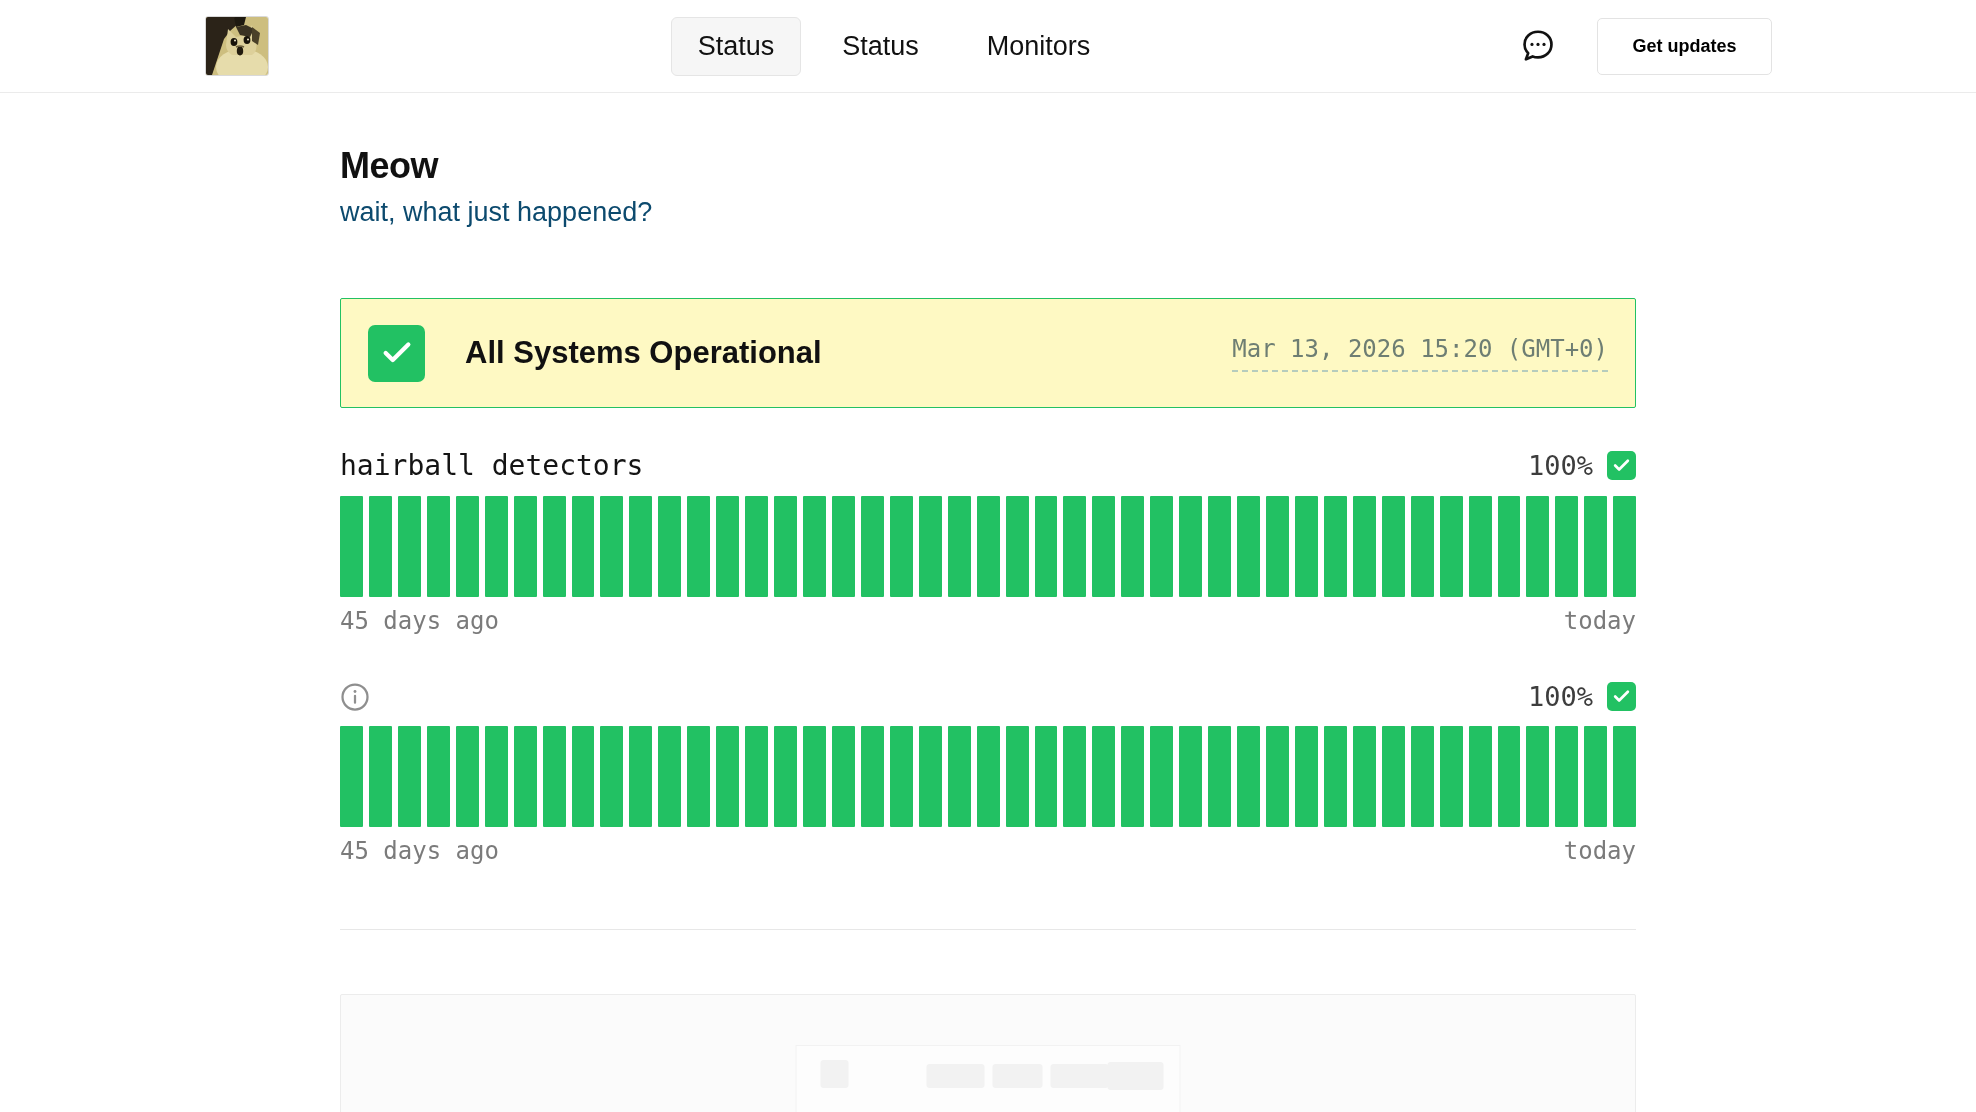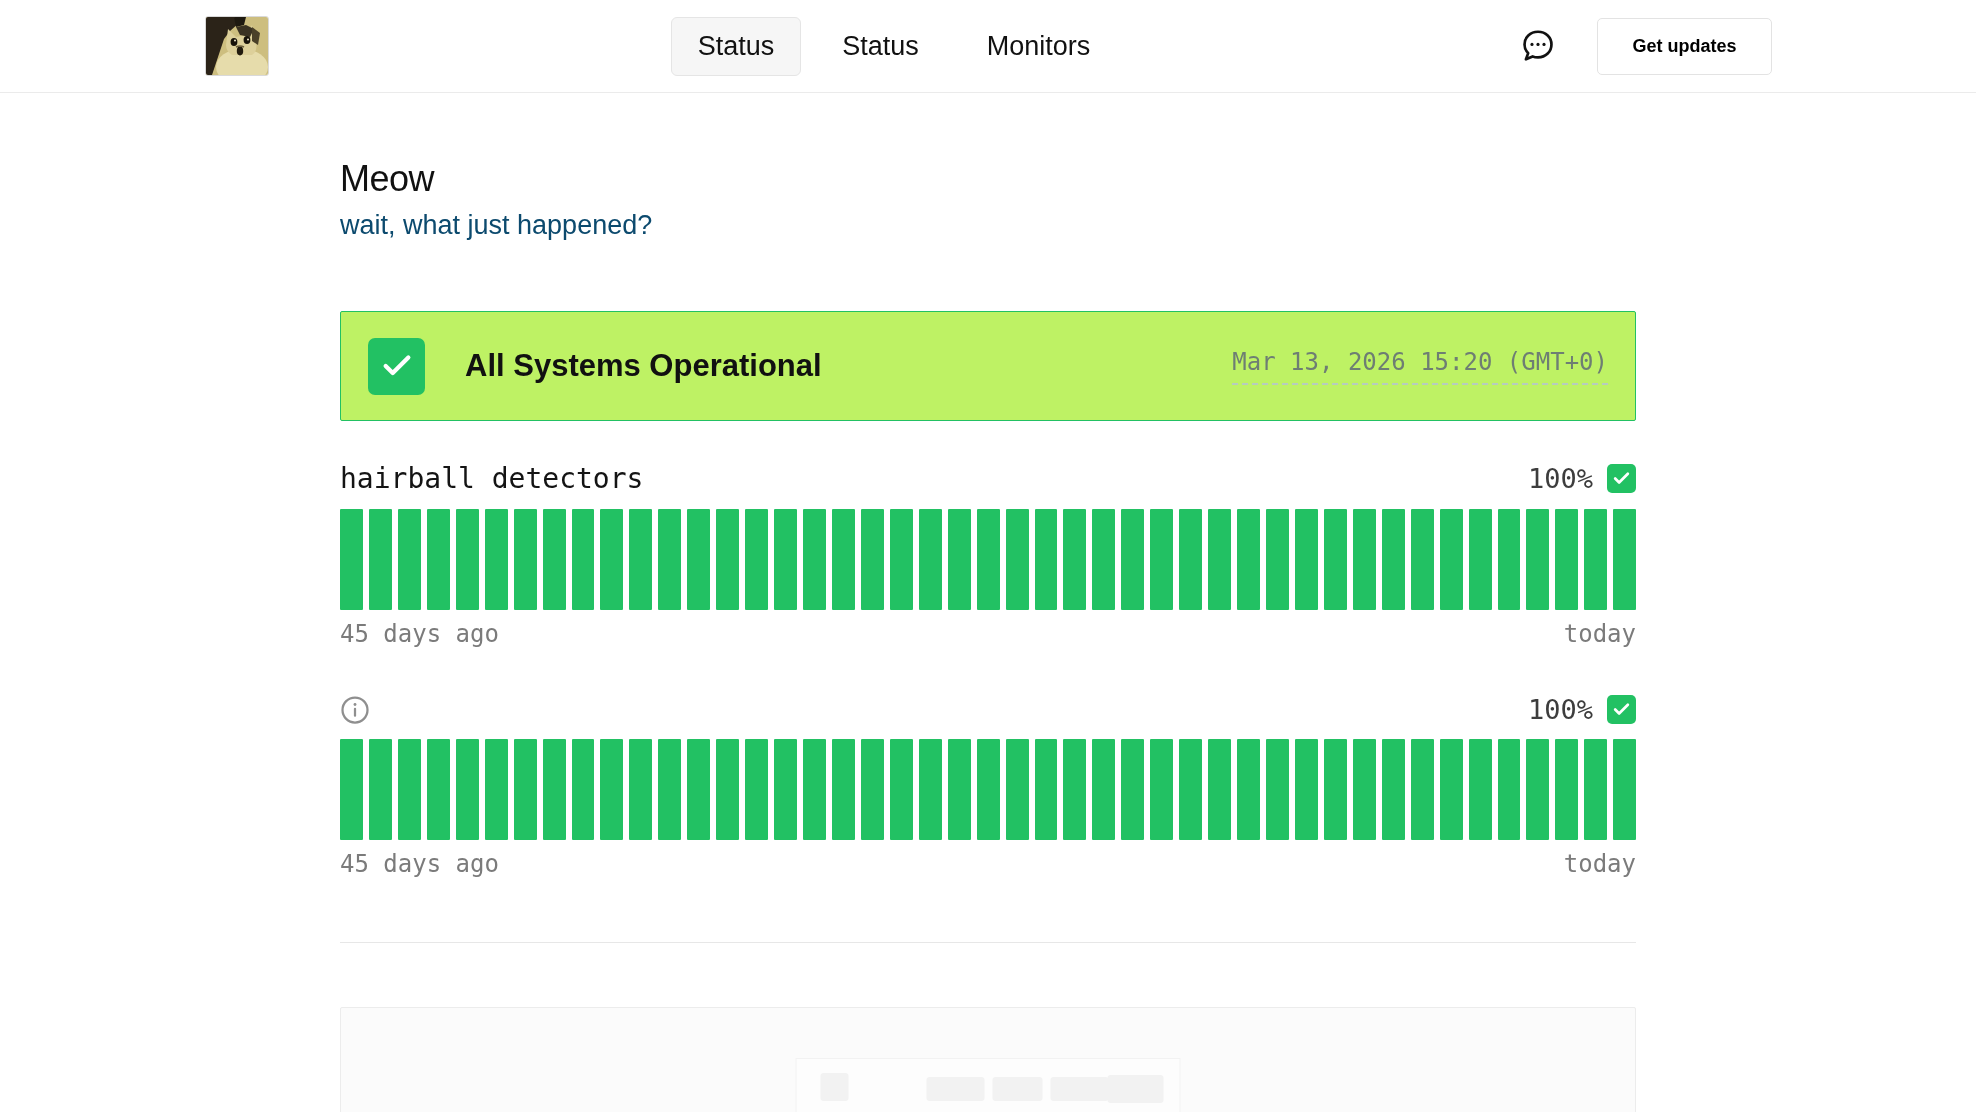"Meow" .page-title { font-weight: 400 -> 700; margin-top: 65px -> 52px }
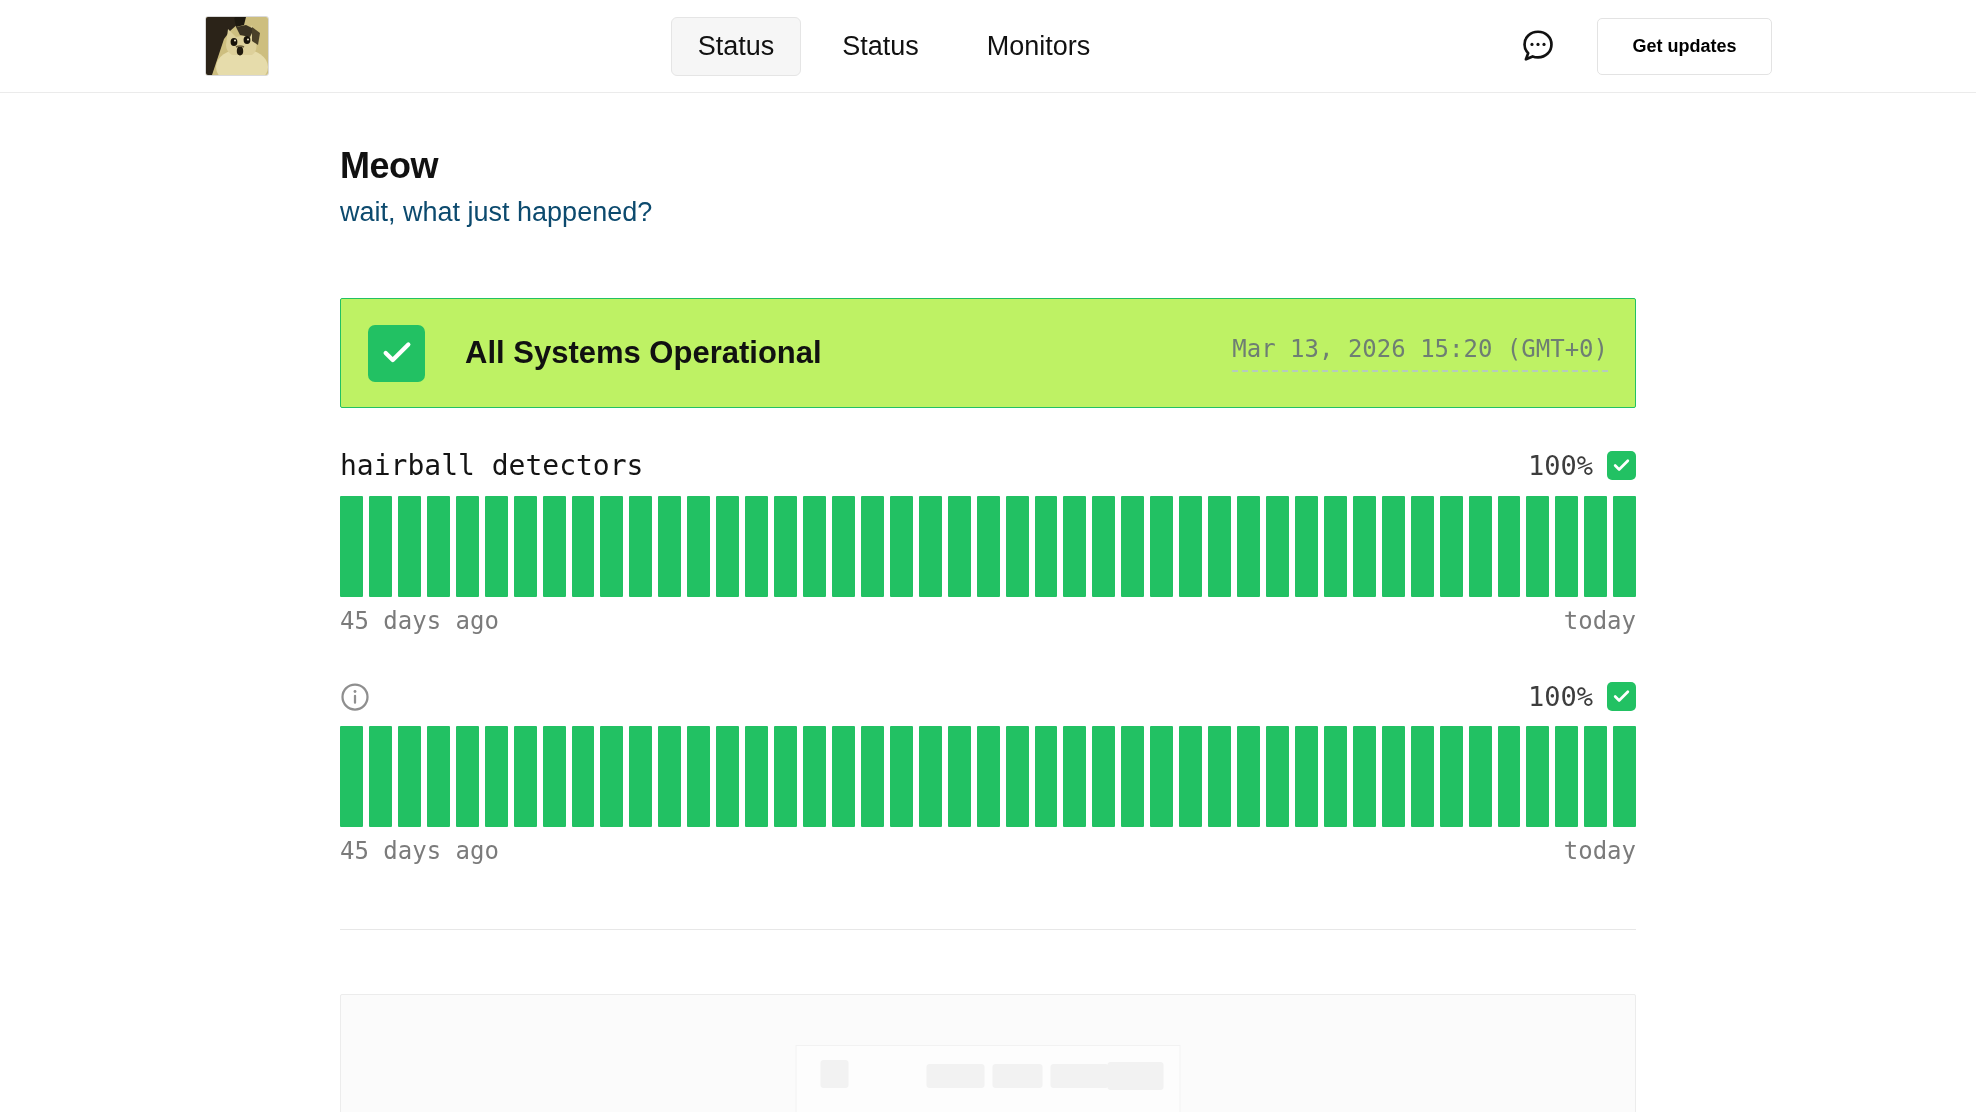"All Systems Operational" .banner { background: #bef264 -> #fef9c3 }
